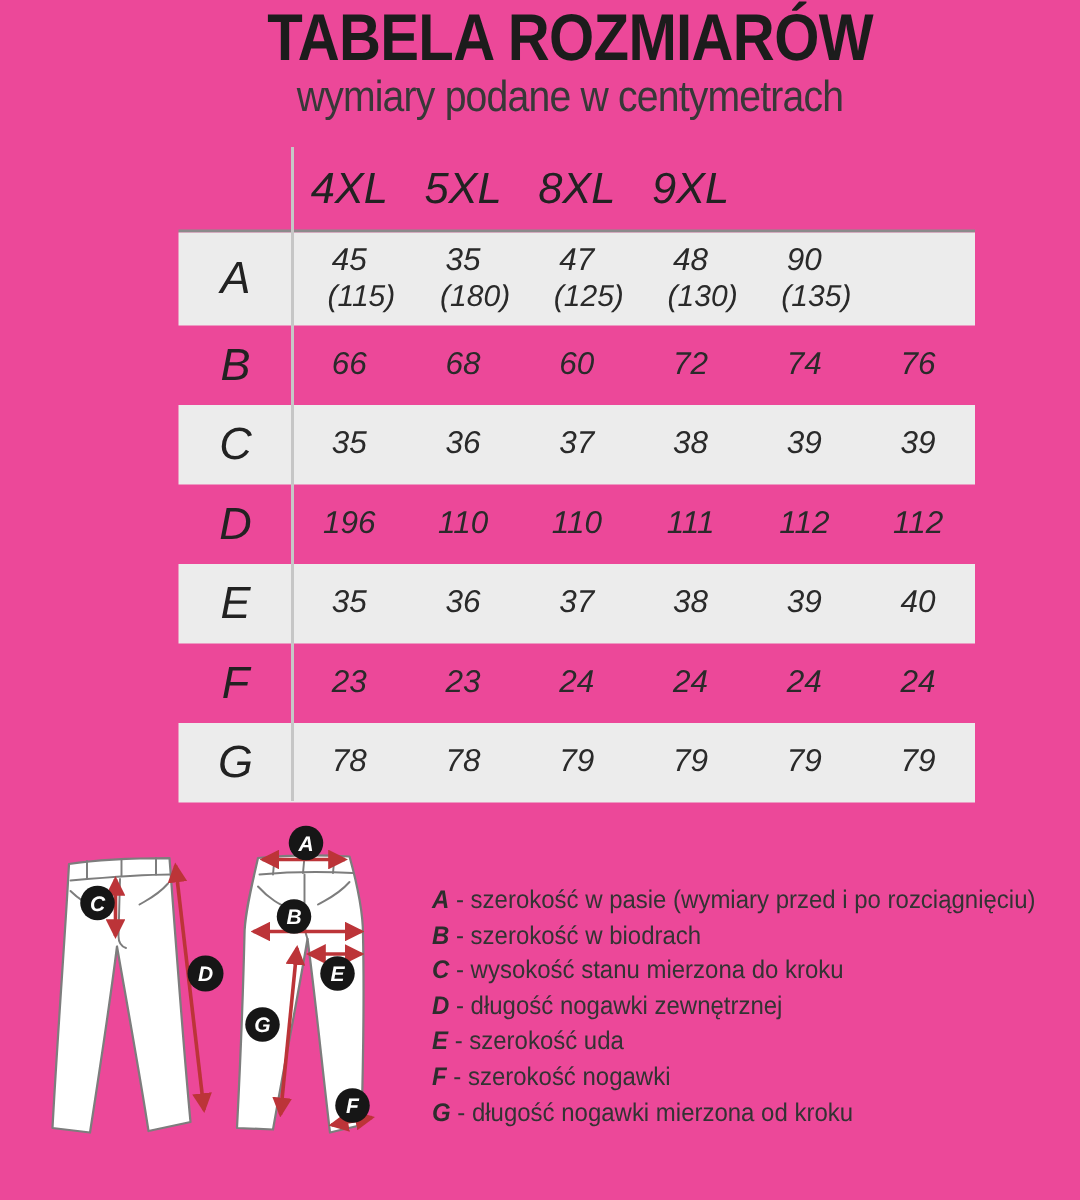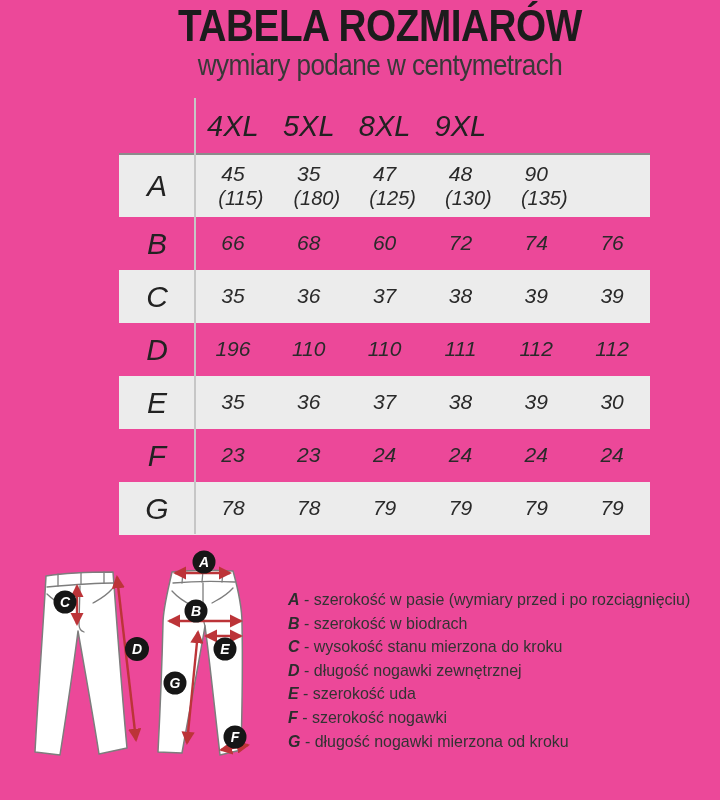"30" div.cmain { text: 30 -> 40 }
